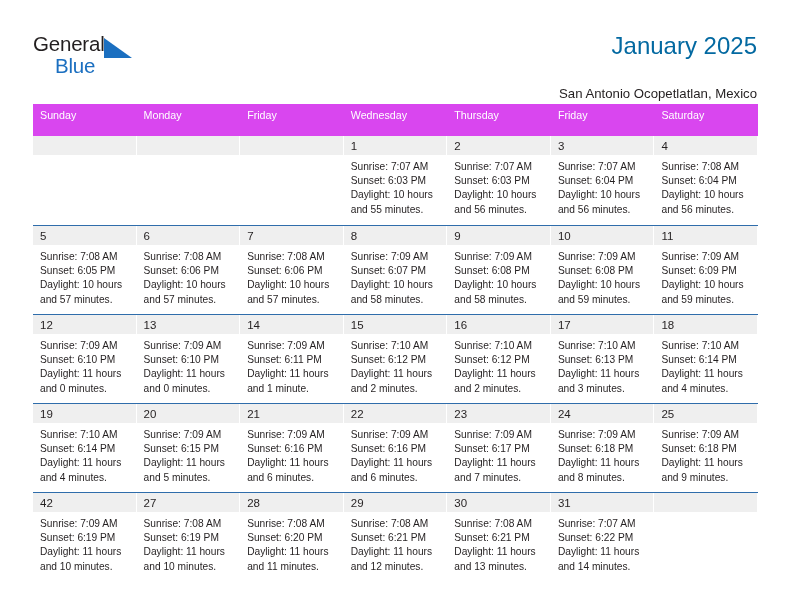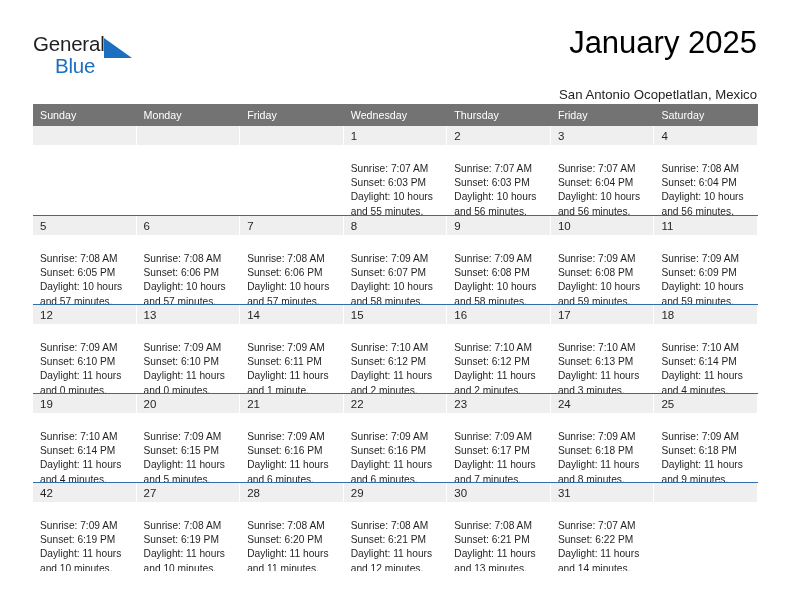"January 2025" .cal-title { color: #000000 -> #0369a1; font-size: 31px -> 24px; margin-top: none -> 7px }
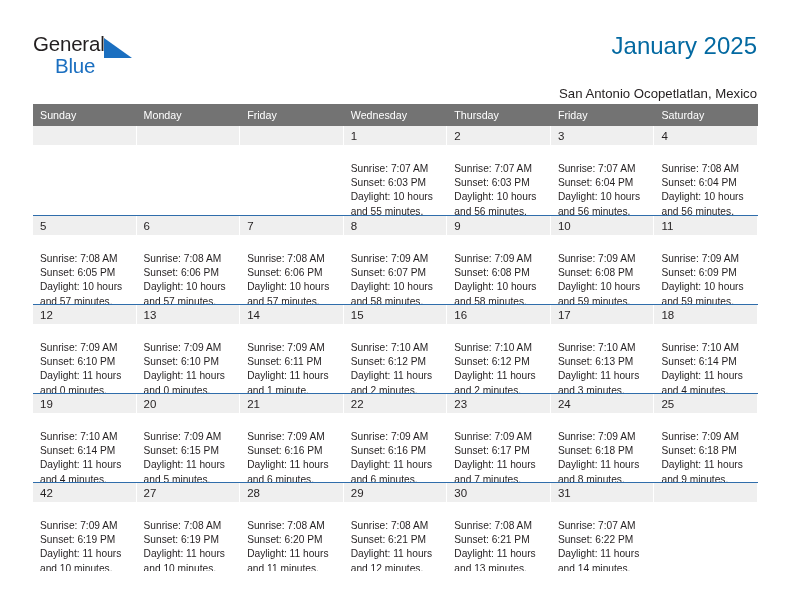"Sunday" .dow-row { background: #737373 -> #d946ef; height: 22px -> 32px }
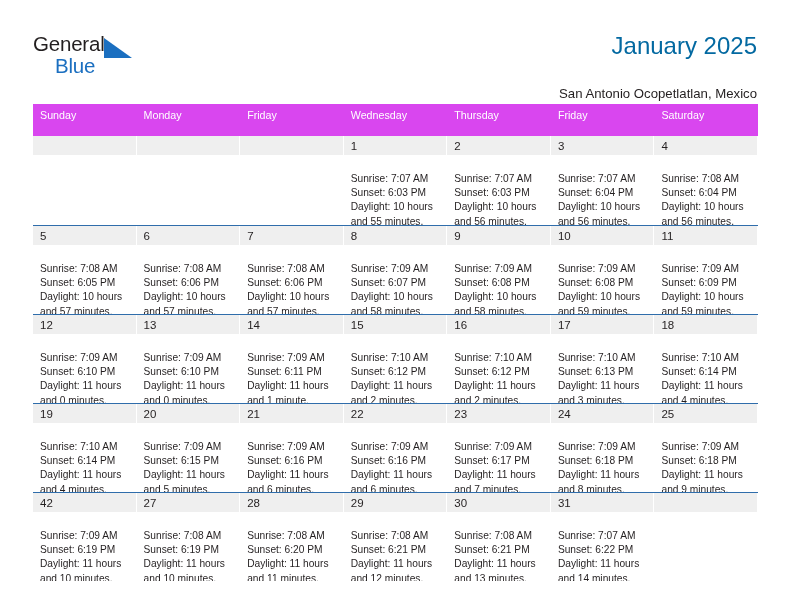"Sunrise: 7:07 AM" .cell-body { padding: 17px 6px 0 7px -> 5px 6px 0 7px }
